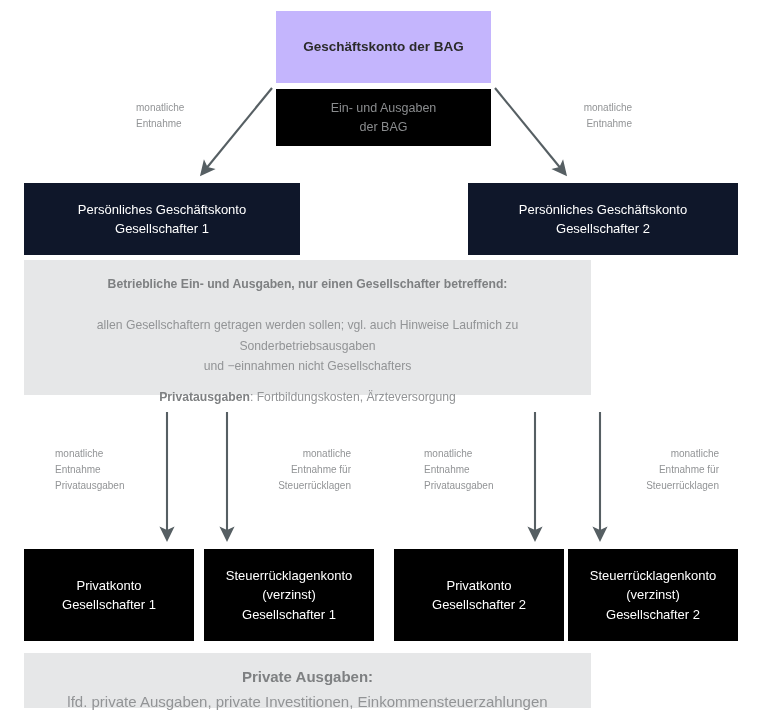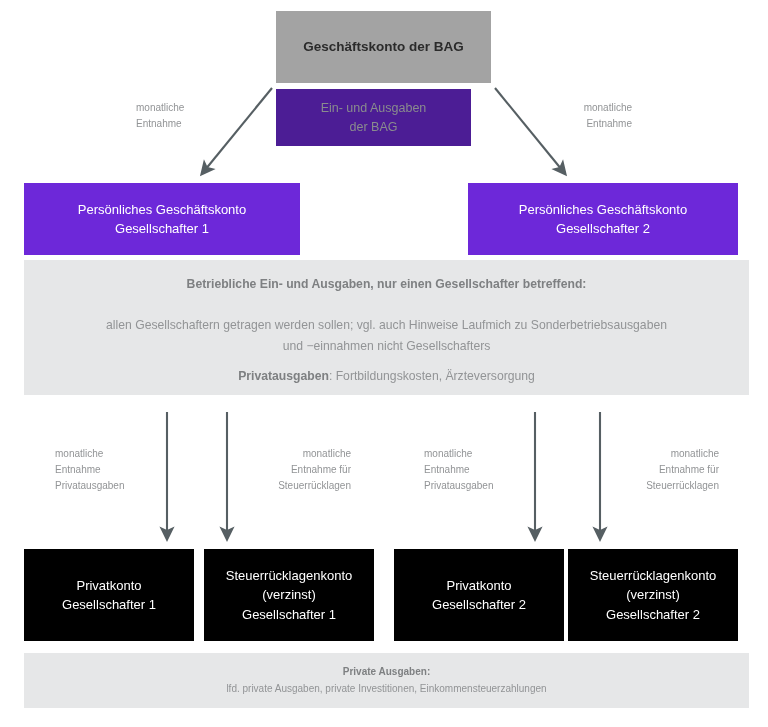"Geschäftskonto der BAG" .box-green { background: #a3a3a3 -> #c4b5fd }
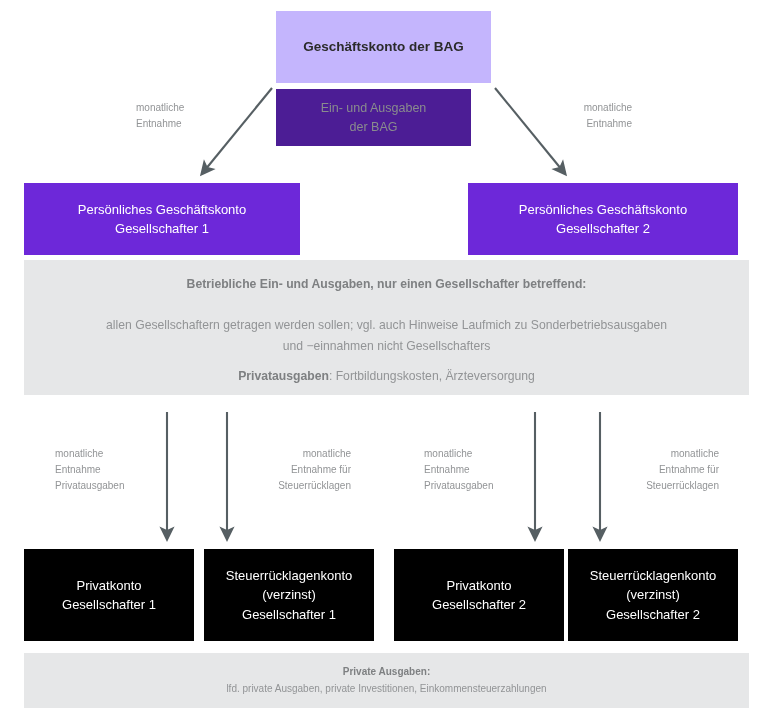"Ein- und Ausgaben" .box-lightgray-top { background: #4c1d95 -> #000000; width: 195px -> 215px }
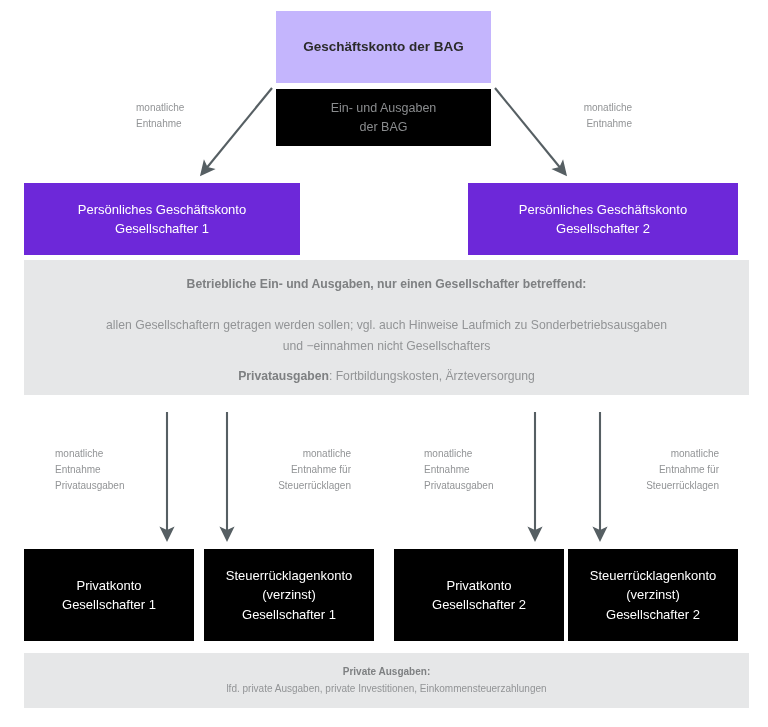"Persönliches Geschäftskonto" .box-dark { background: #6d28d9 -> #0f172a }
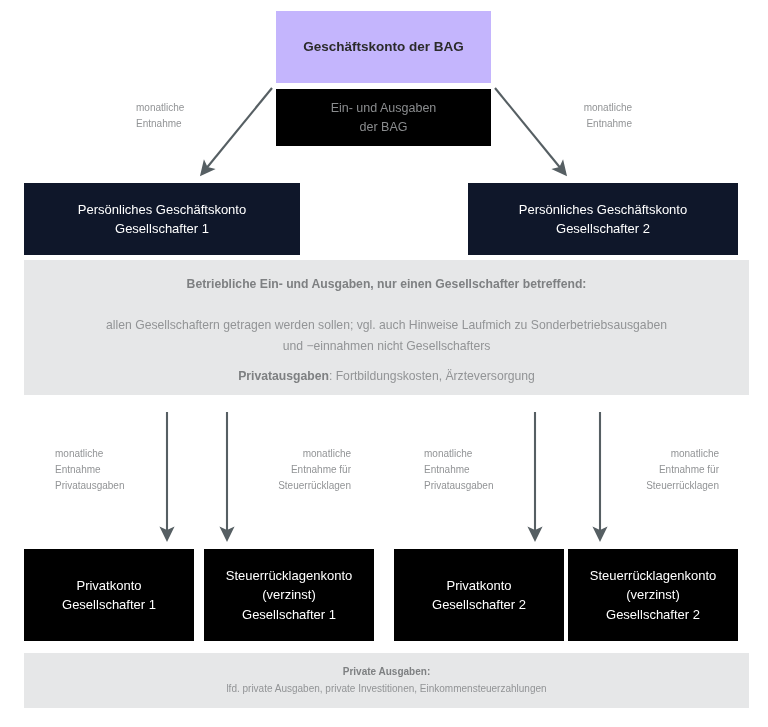"Betriebliche Ein- und Ausgaben, nur" .band { width: 725px -> 567px }
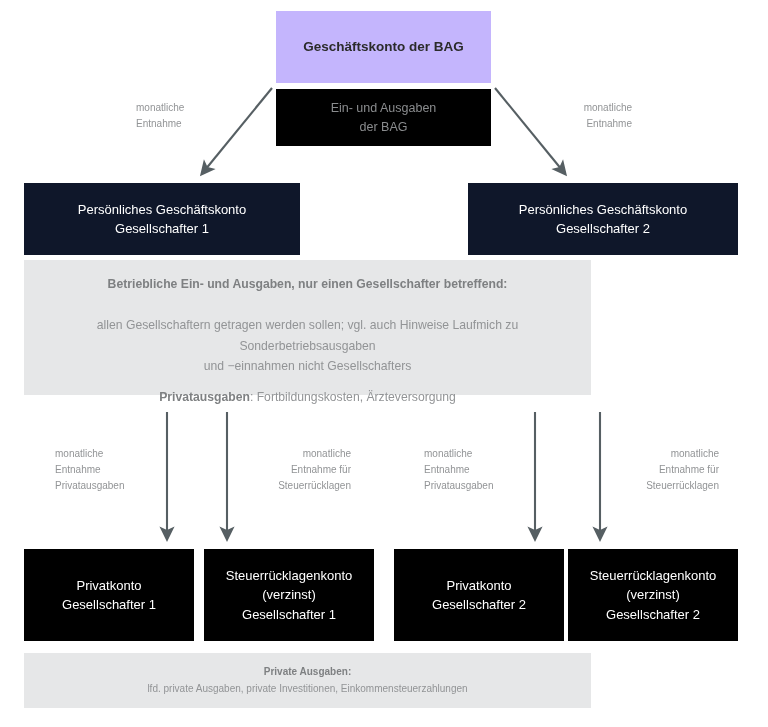"Private Ausgaben:" .band-bottom { font-size: 10px -> 15px }
